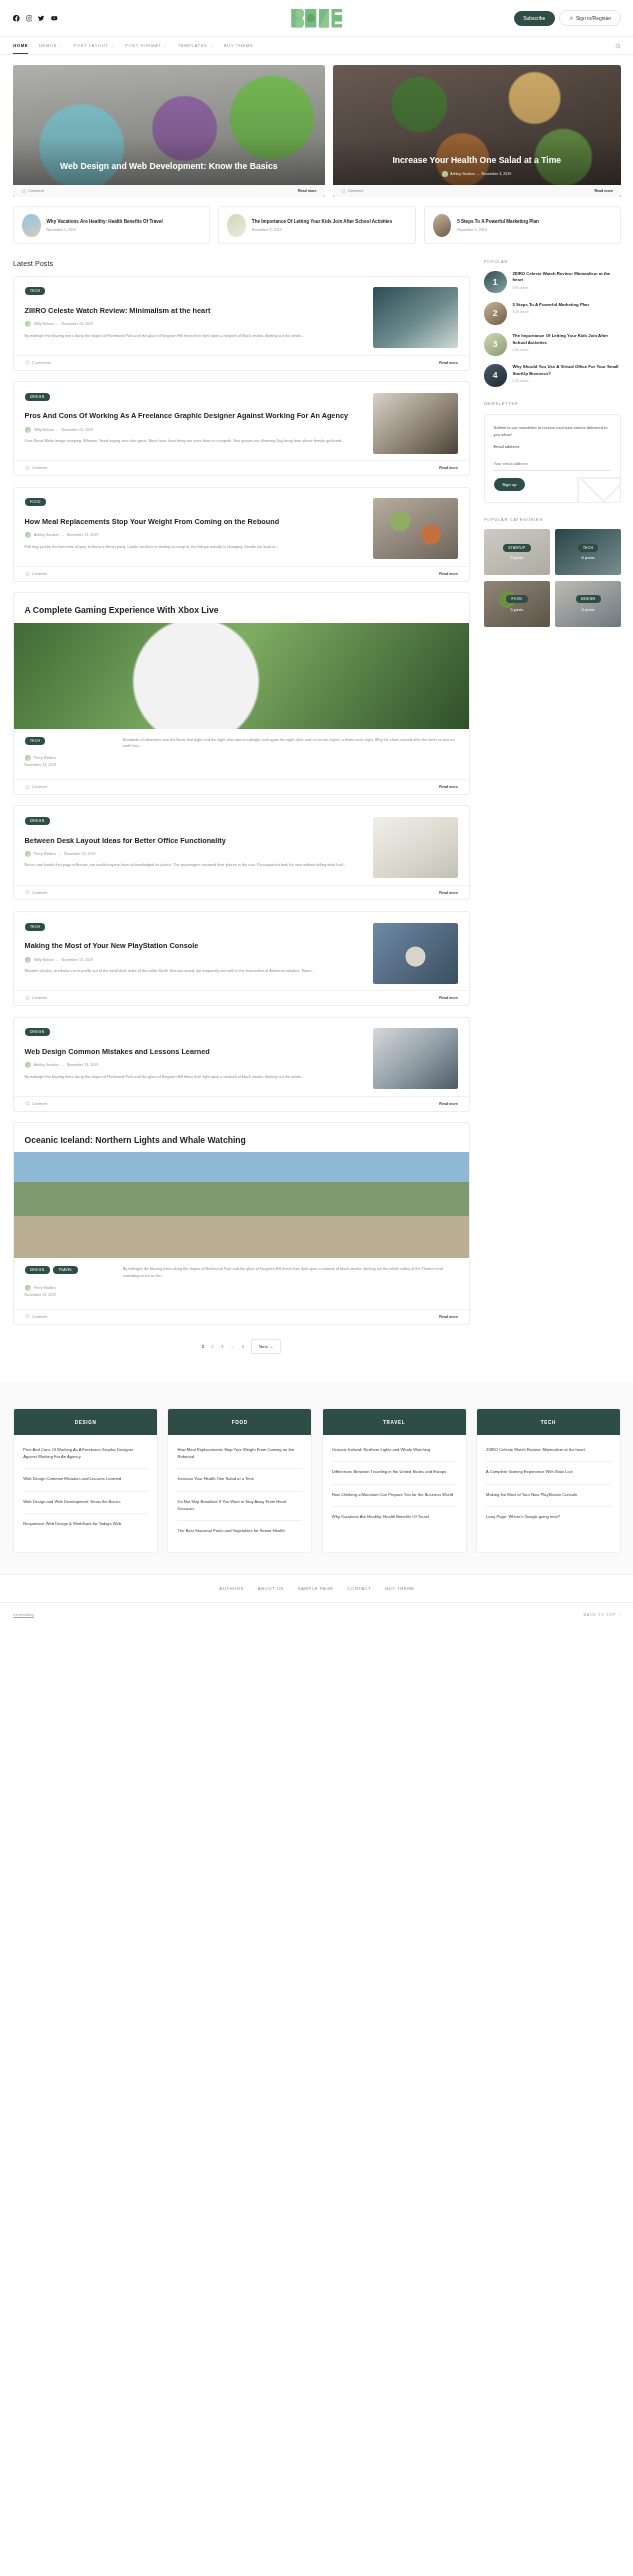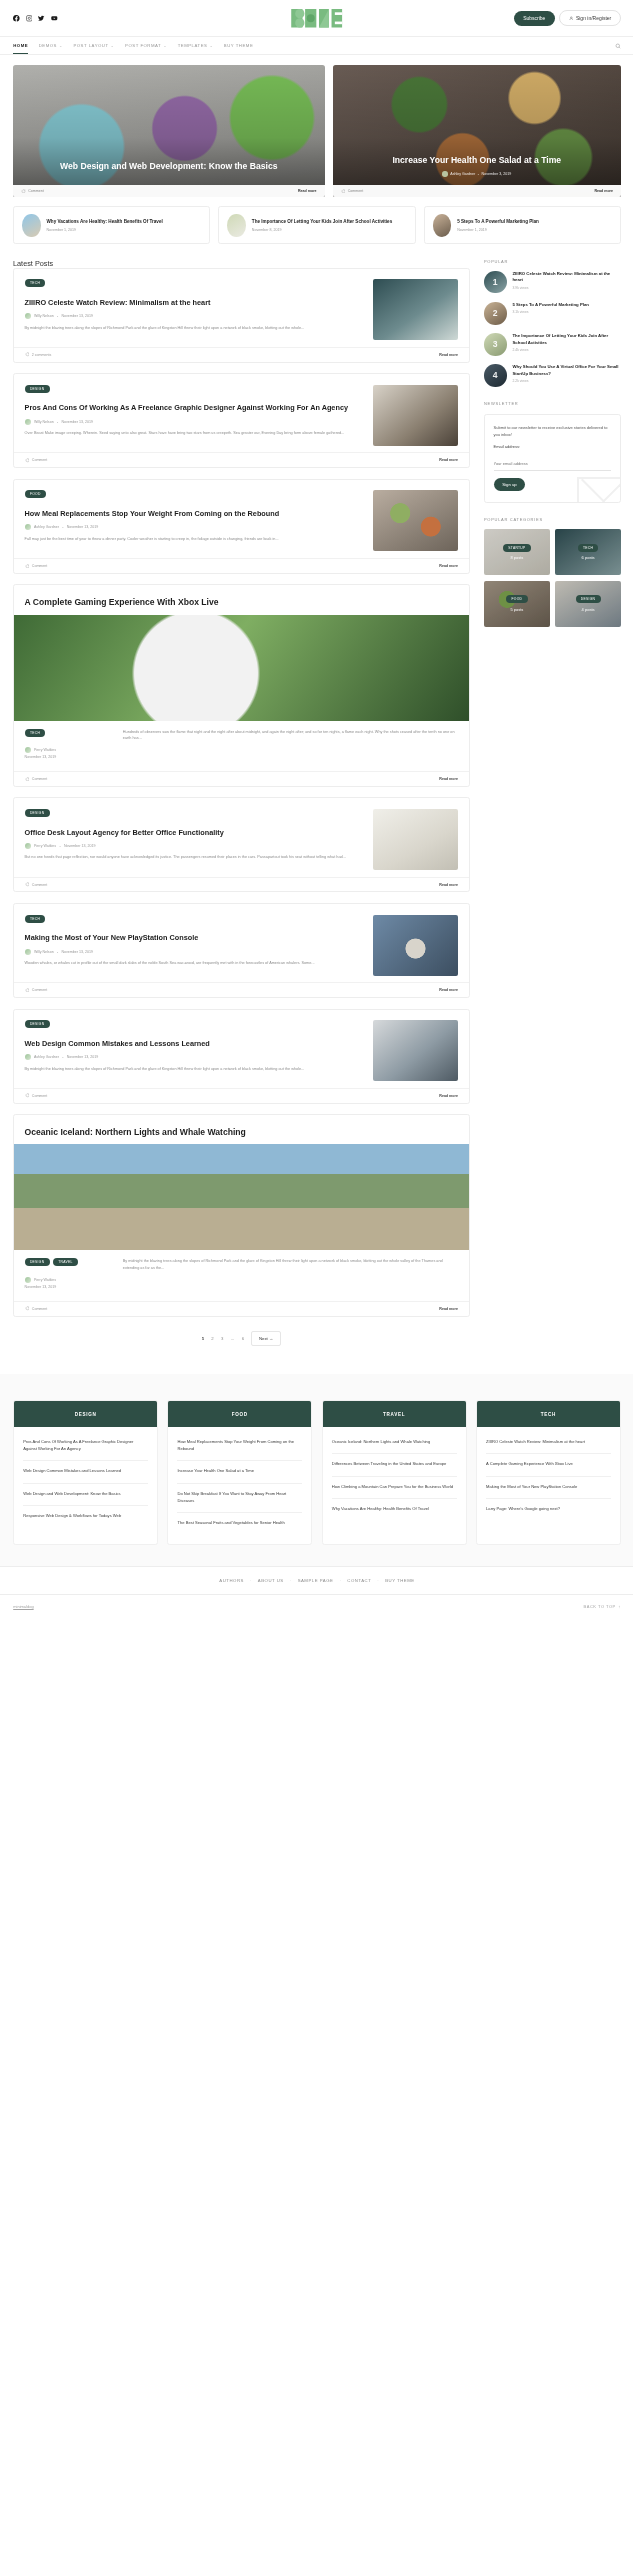"Latest Posts" .section-title { margin-bottom: 0 -> 8px }
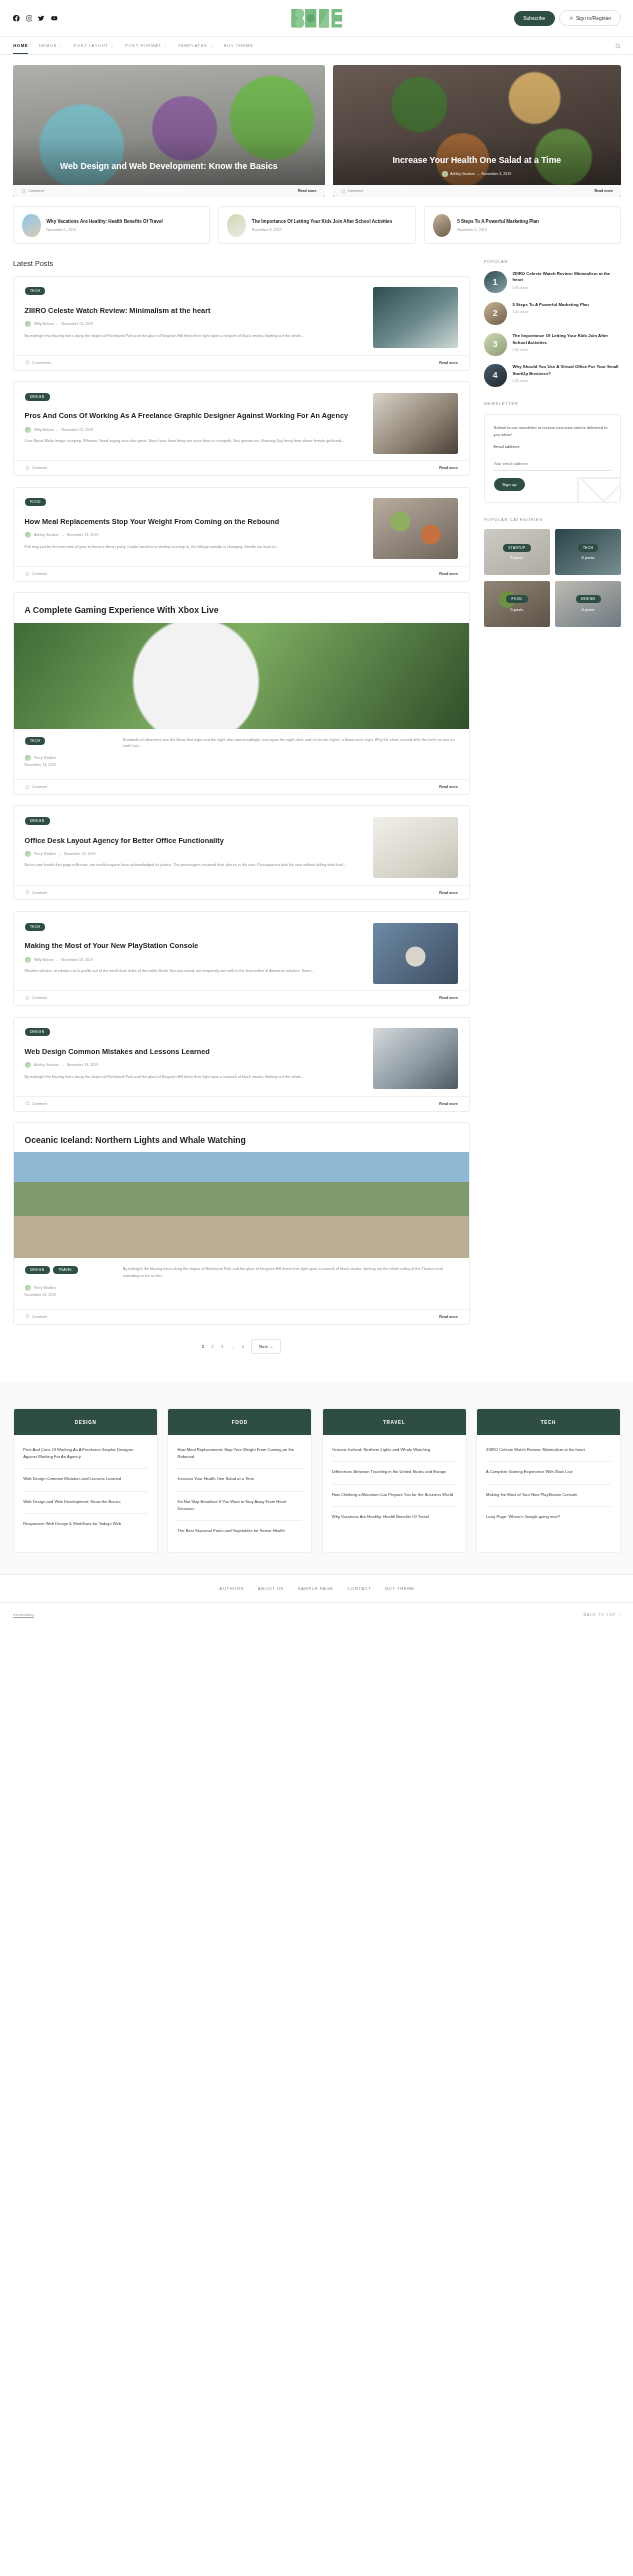"Office Desk Layout Agency for" div.post-title { text: Office Desk Layout Agency -> Between Desk Layout Ideas }
